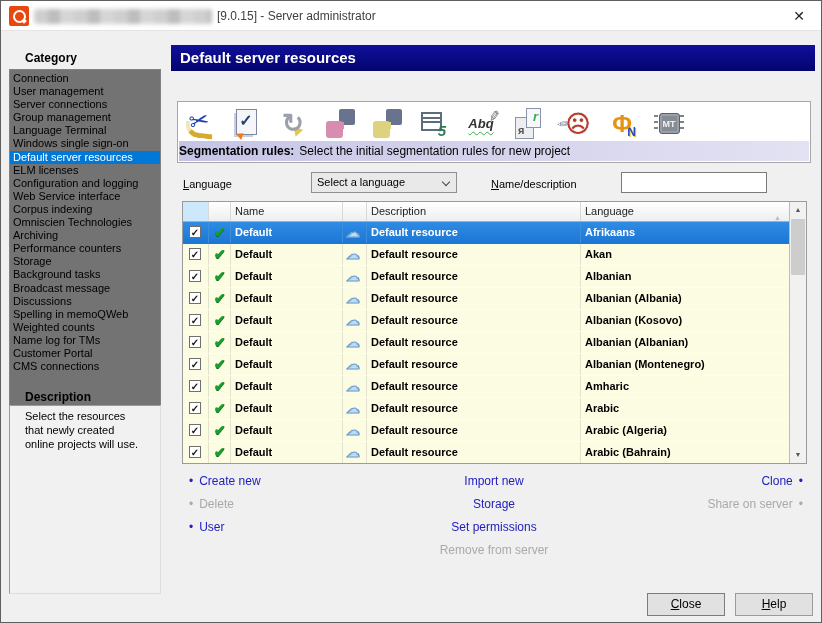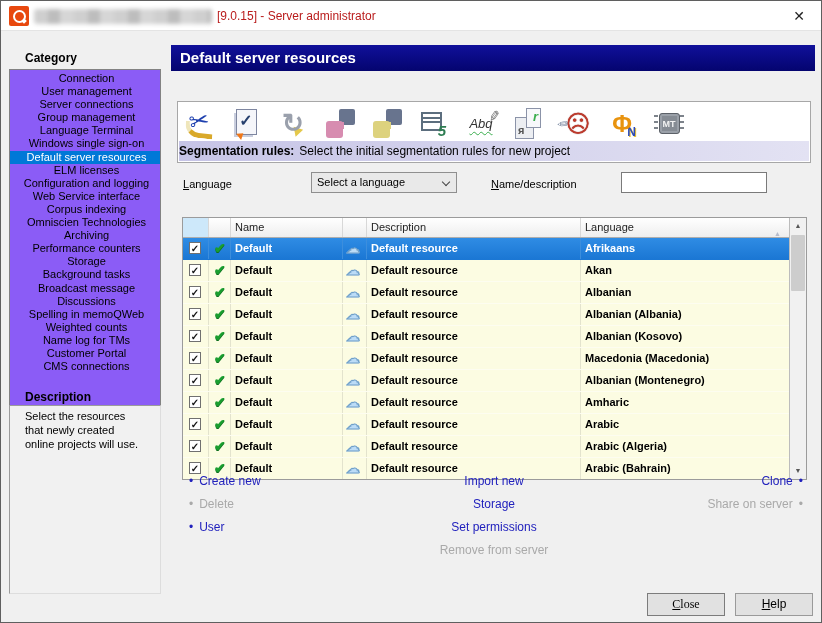"[9.0.15] - Server administrator" .title-text { color: #b91c1c -> #404040 }
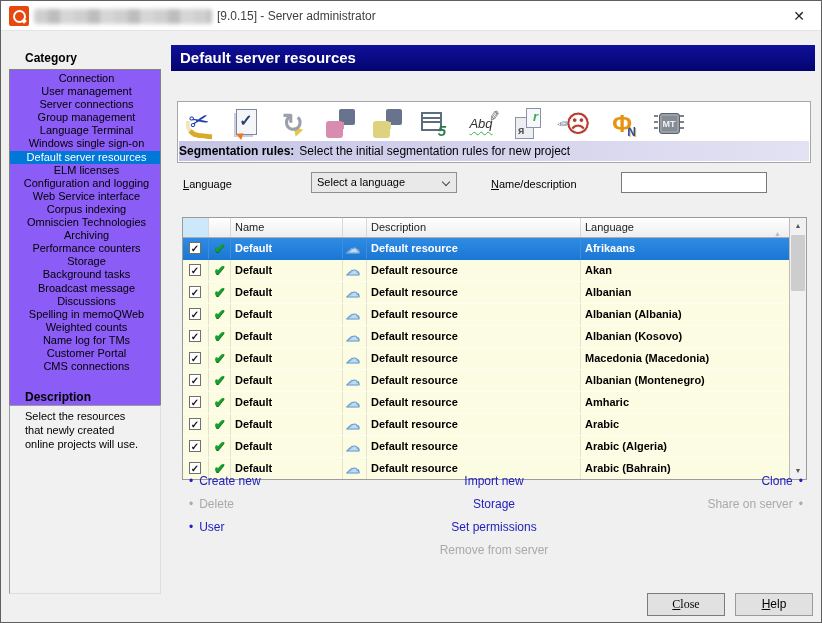"Connection" .cat-list { background: #8b5cf6 -> #737373; text-align: center -> none }
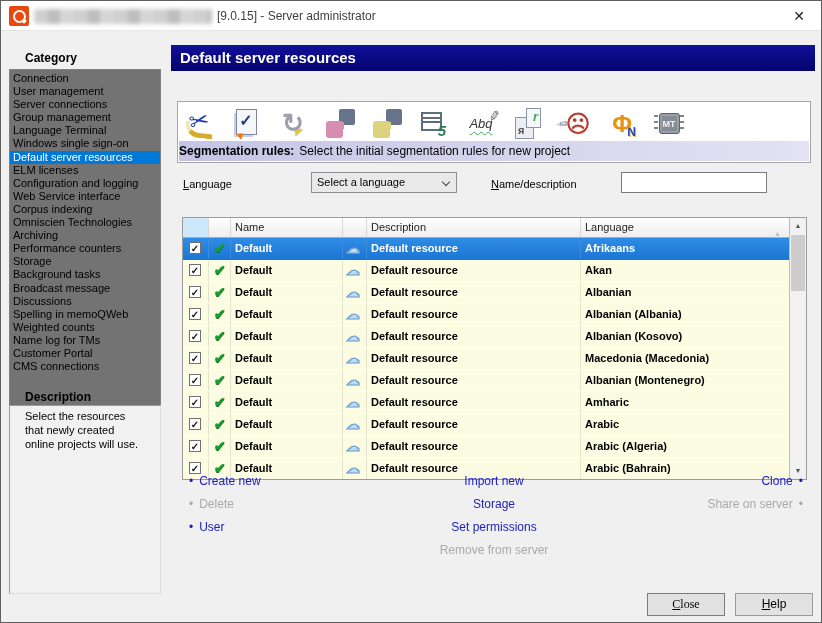"Abq" [data-name="ignore-lists-icon"] .g { font-weight: normal -> bold }
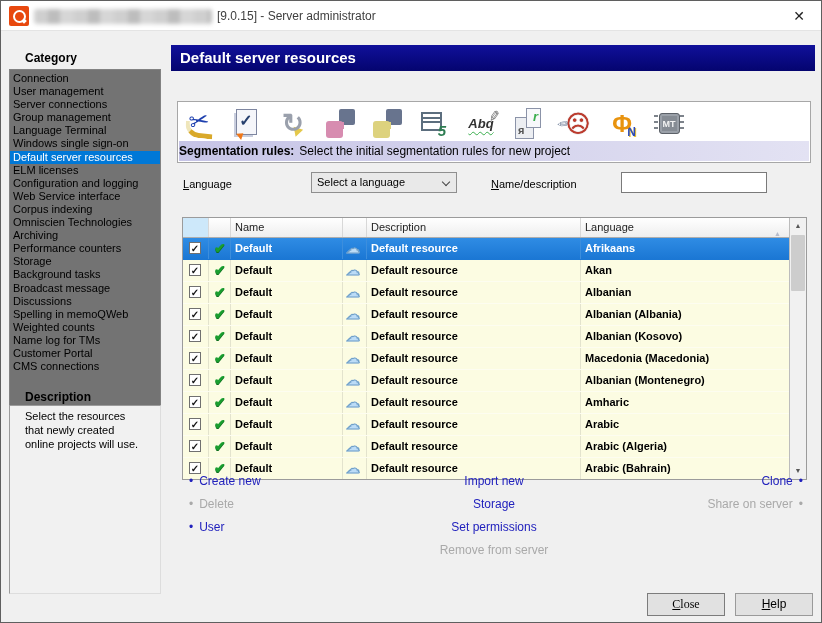"Name" .grid { top: 216px -> 200px }
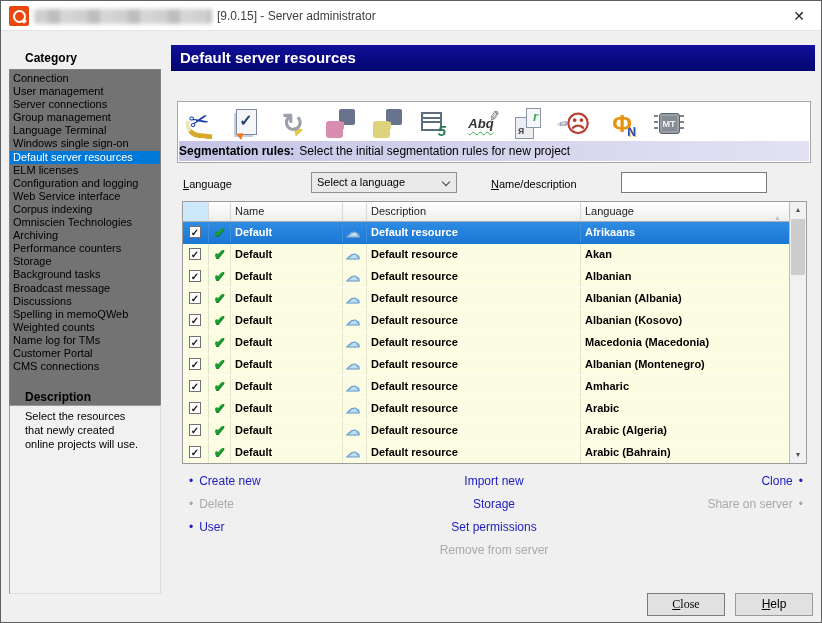"Macedonia (Macedonia)" div.c { text: Macedonia (Macedonia -> Albanian (Albanian }
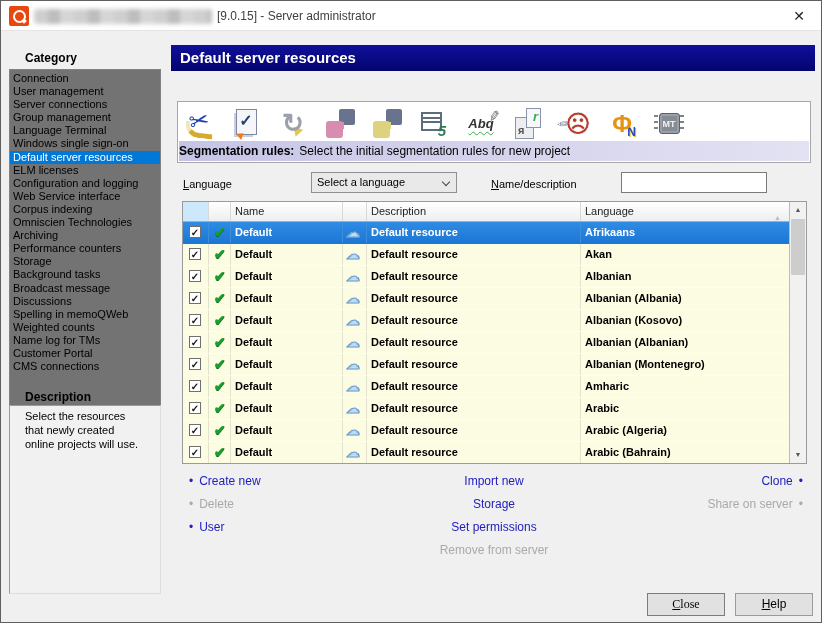"Close" .btn-close { font-family: Liberation Serif, serif -> none }
